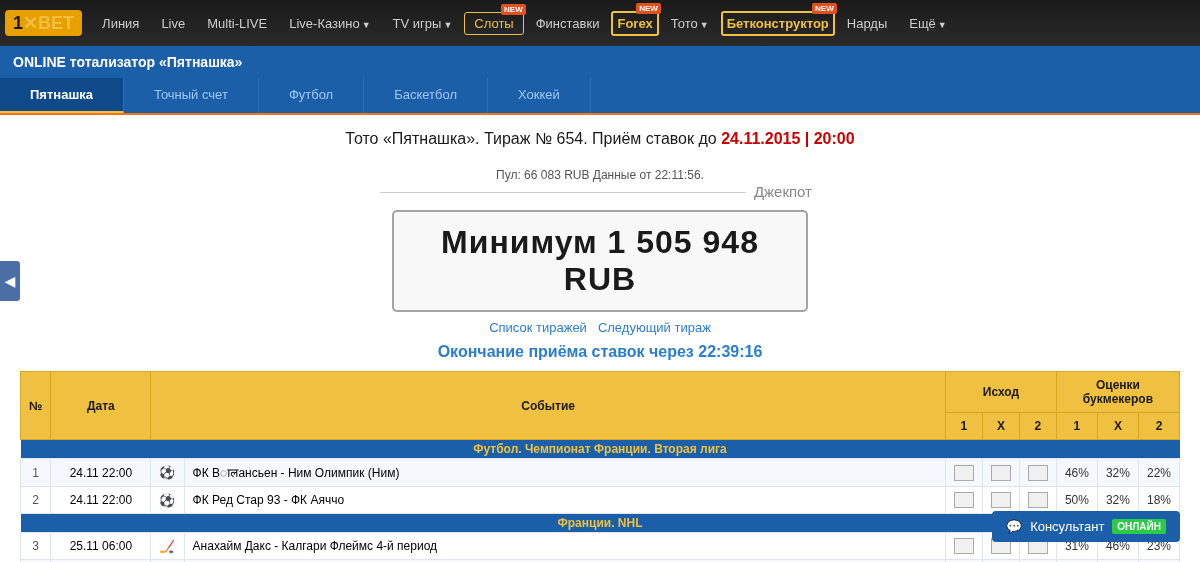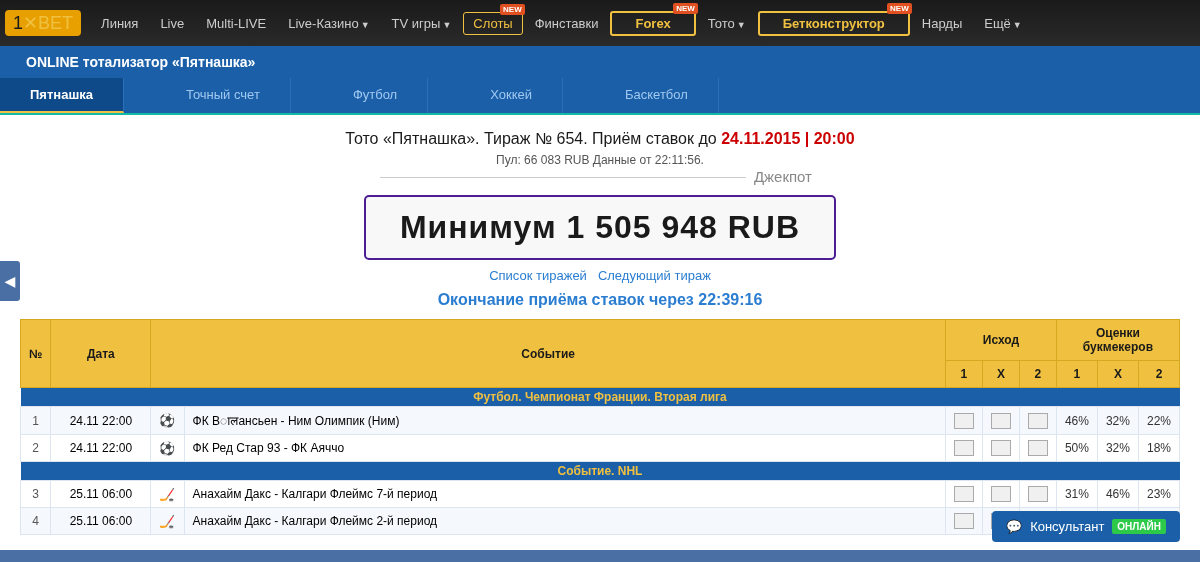"1✕BET" .logo-box { font-weight: normal -> bold }
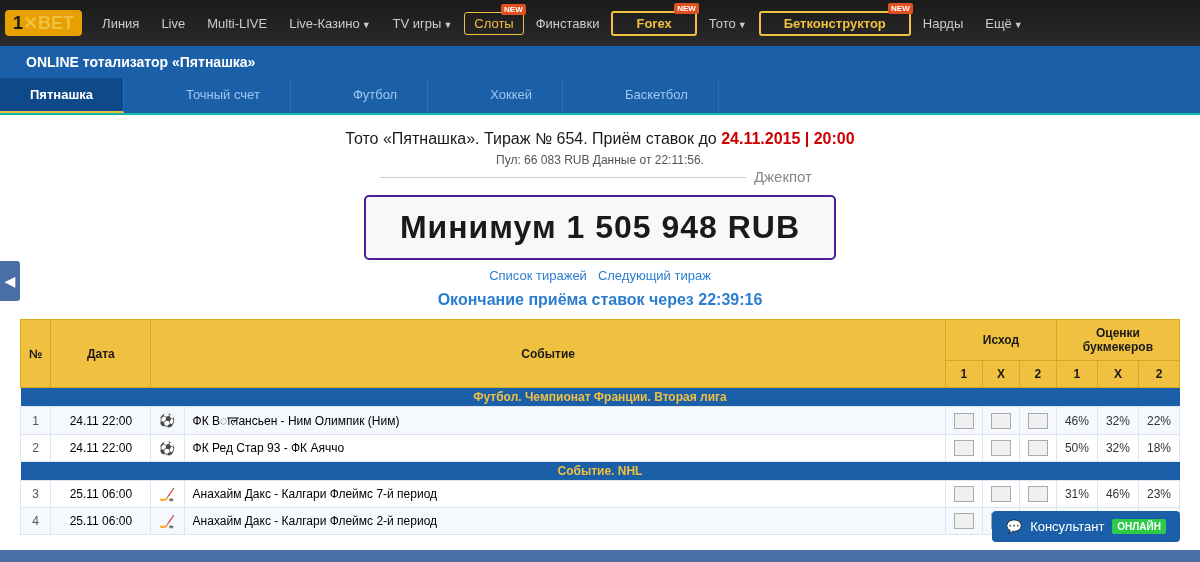"Forex" .nav-item.outlined-gold { padding: 3px 23px -> 3px 4px }
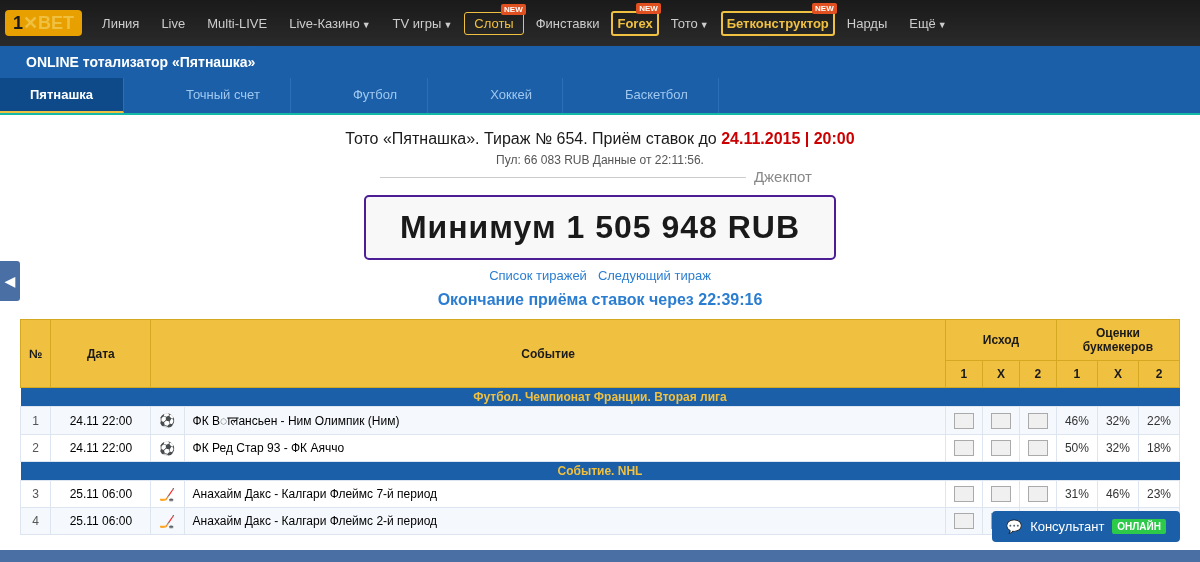"ONLINE тотализатор «Пятнашка»" .page-header { padding: 8px 26px -> 8px 13px }
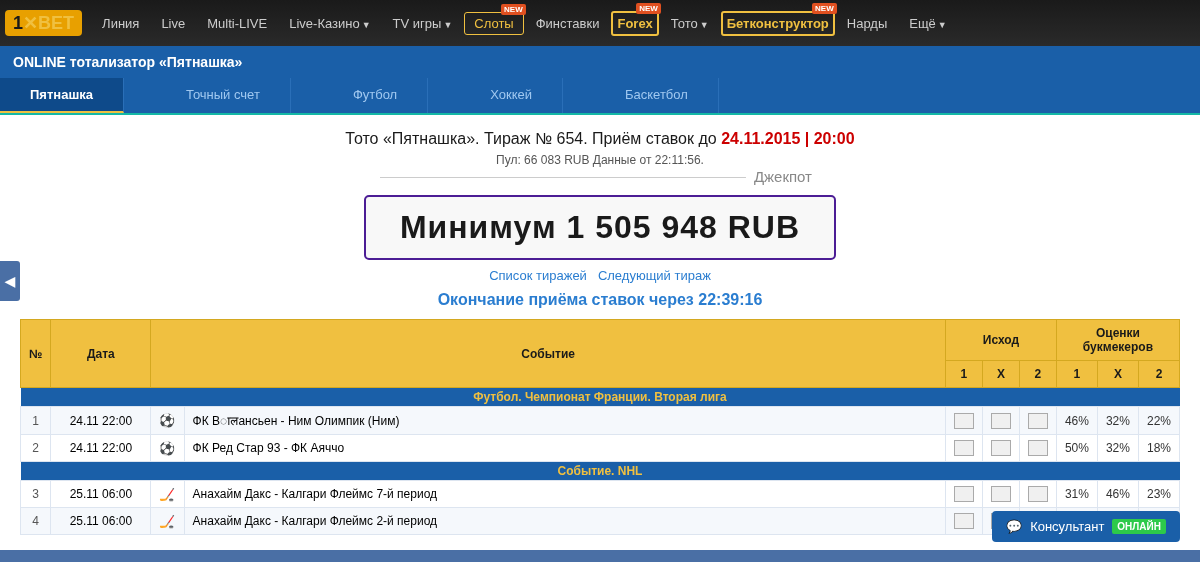"Пятнашка" .tabs-bar { border-bottom: 2px solid #14b8a6 -> 2px solid #f97316; gap: 32px -> none }
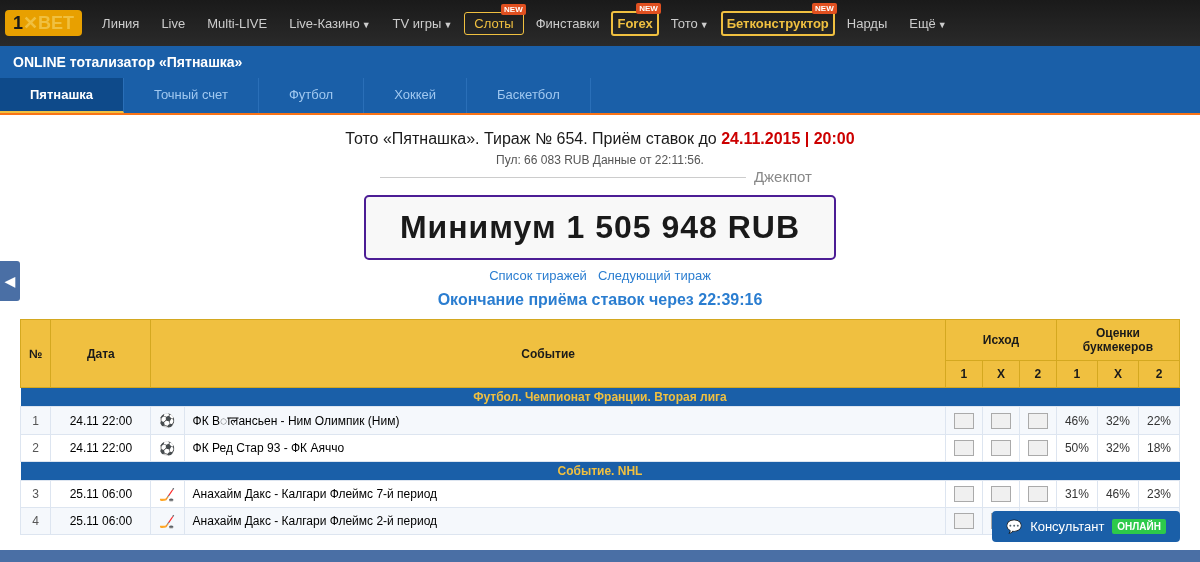"Хоккей" div.tab-item { order: before "Баскетбол" -> after "Баскетбол" }
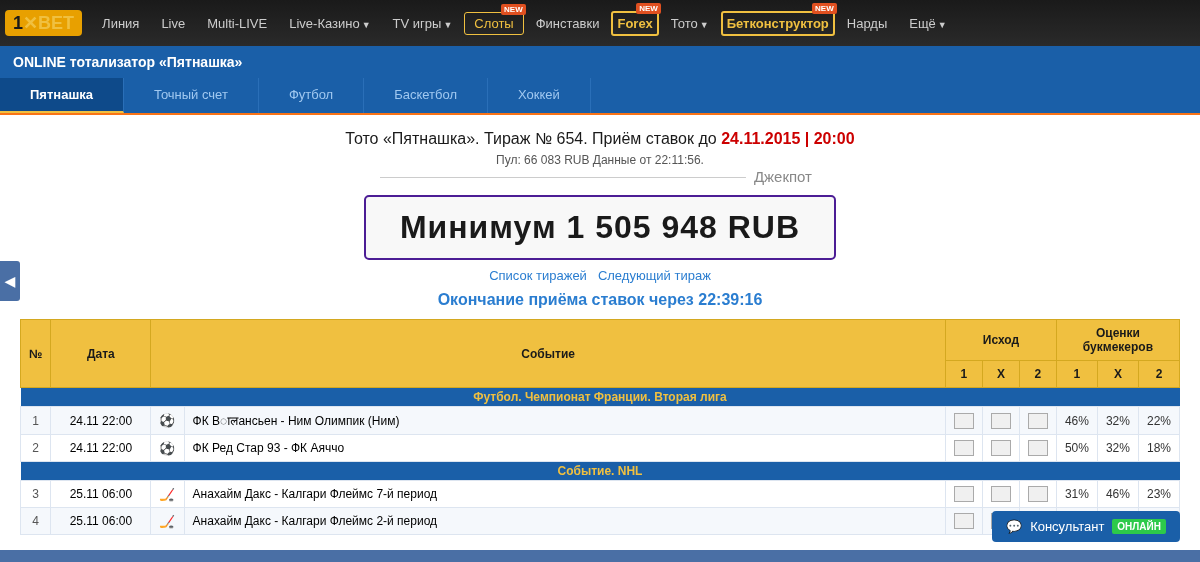"Тото «Пятнашка». Тираж № 654." .toto-title { margin-bottom: 5px -> 20px }
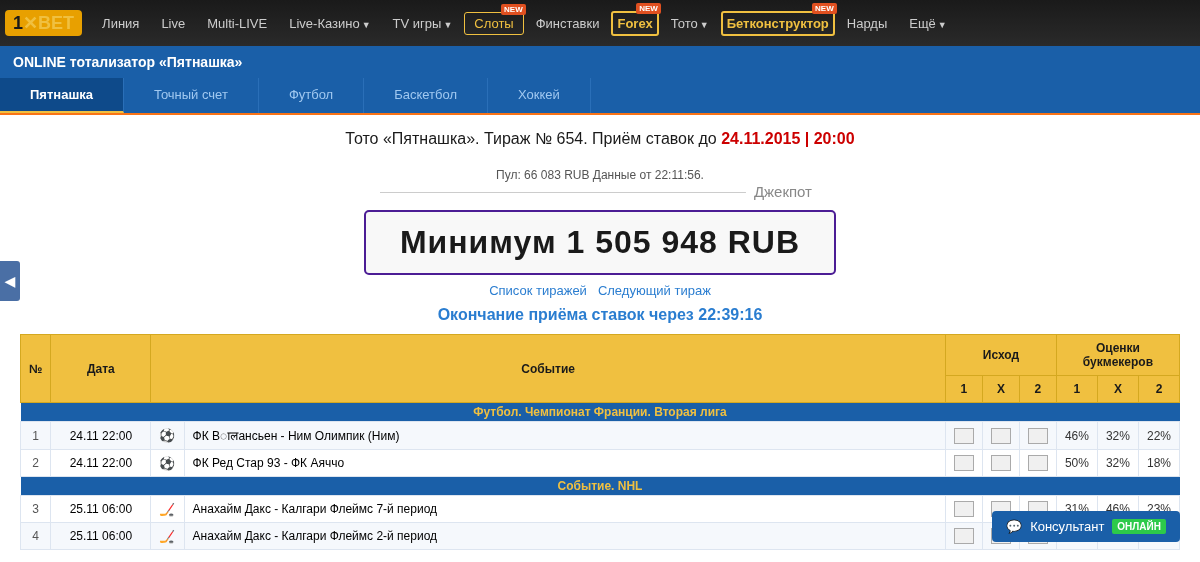"Минимум 1 505 948 RUB" .jackpot-box { border: 2px solid #4c1d95 -> 2px solid #a3a3a3; width: 472px -> 416px }
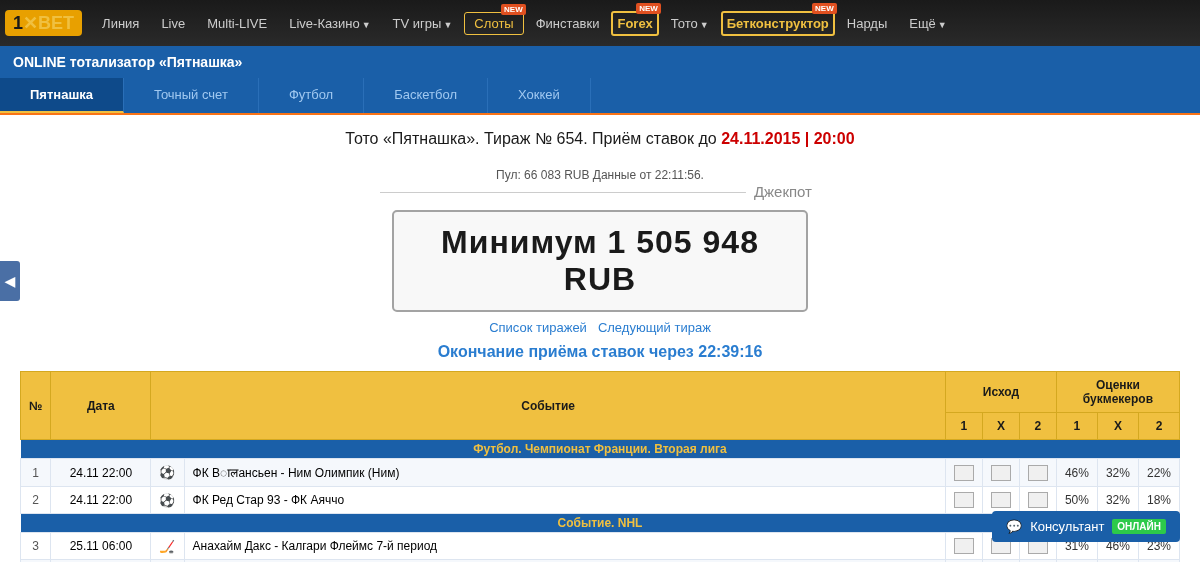"Событие. NHL" td { text: Событие -> Франции }
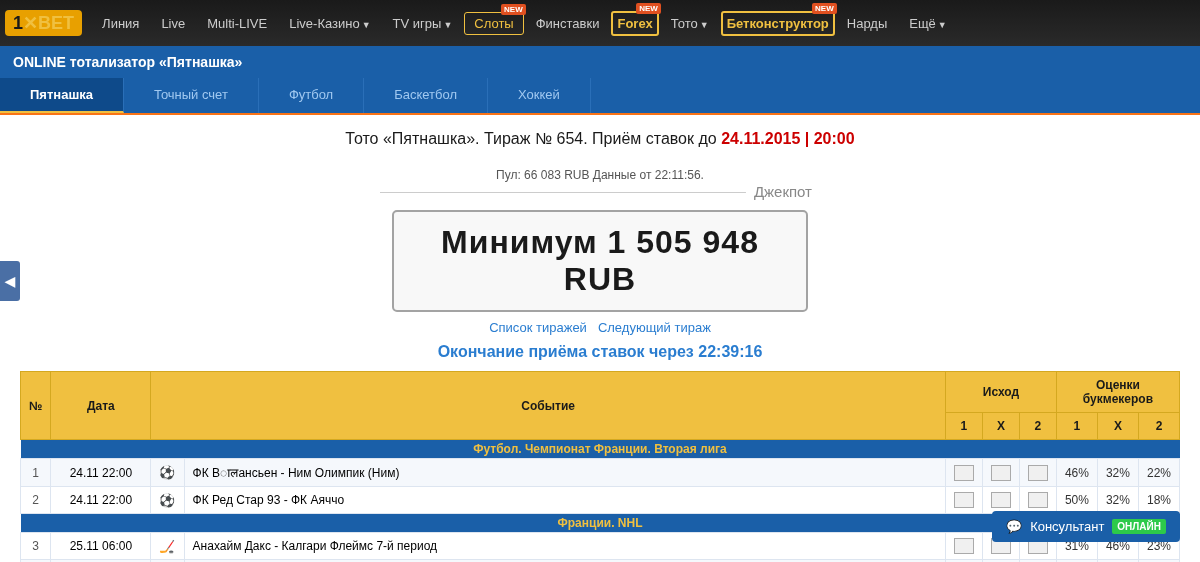"Анахайм Дакс - Калгари Флеймс" td.td-event { text: 7-й -> 4-й }
